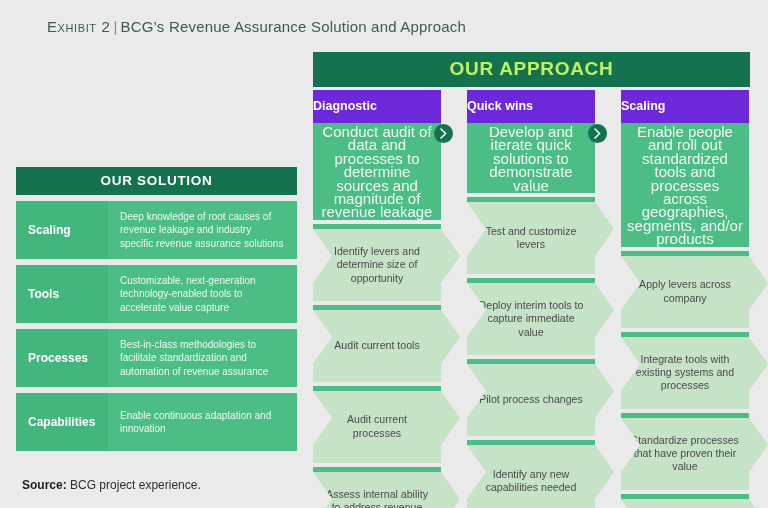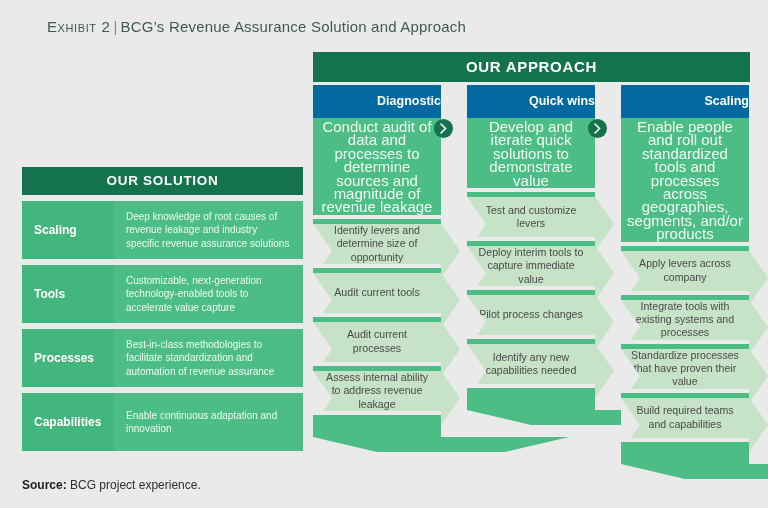"OUR APPROACH" #approach-header { color: #ffffff -> #bef264; font-size: 15px -> 19px }
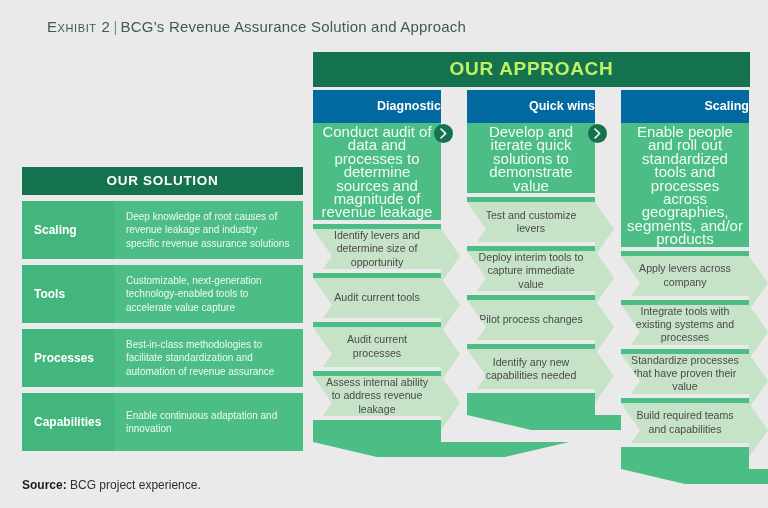"Diagnostic" .col-head { background: #0369a1 -> #6d28d9; text-align: right -> left }
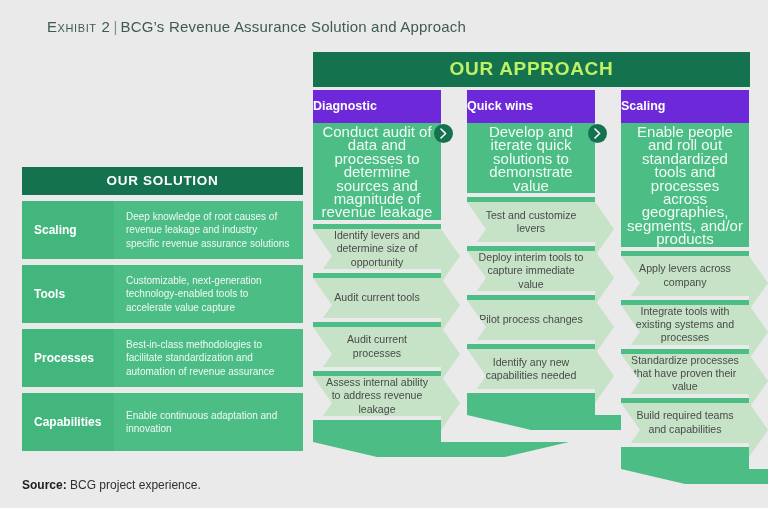"OUR SOLUTION" #solution-block { left: 22px -> 16px }
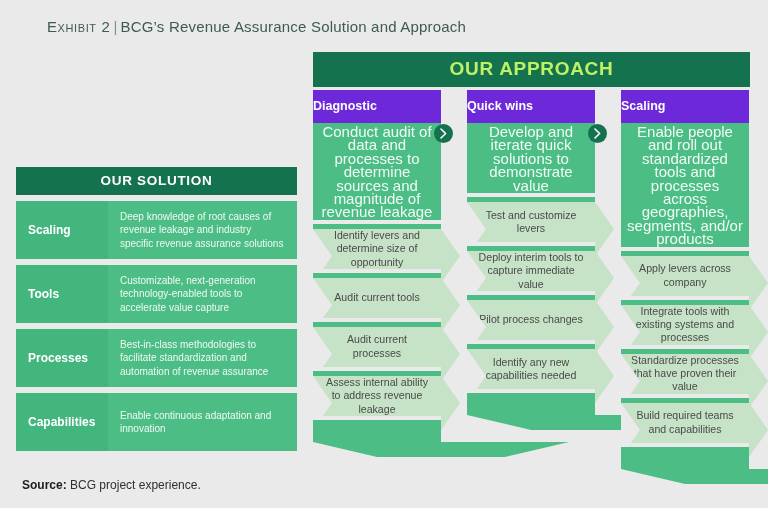"Test and customize levers" .chev { height: 40px -> 72px }
